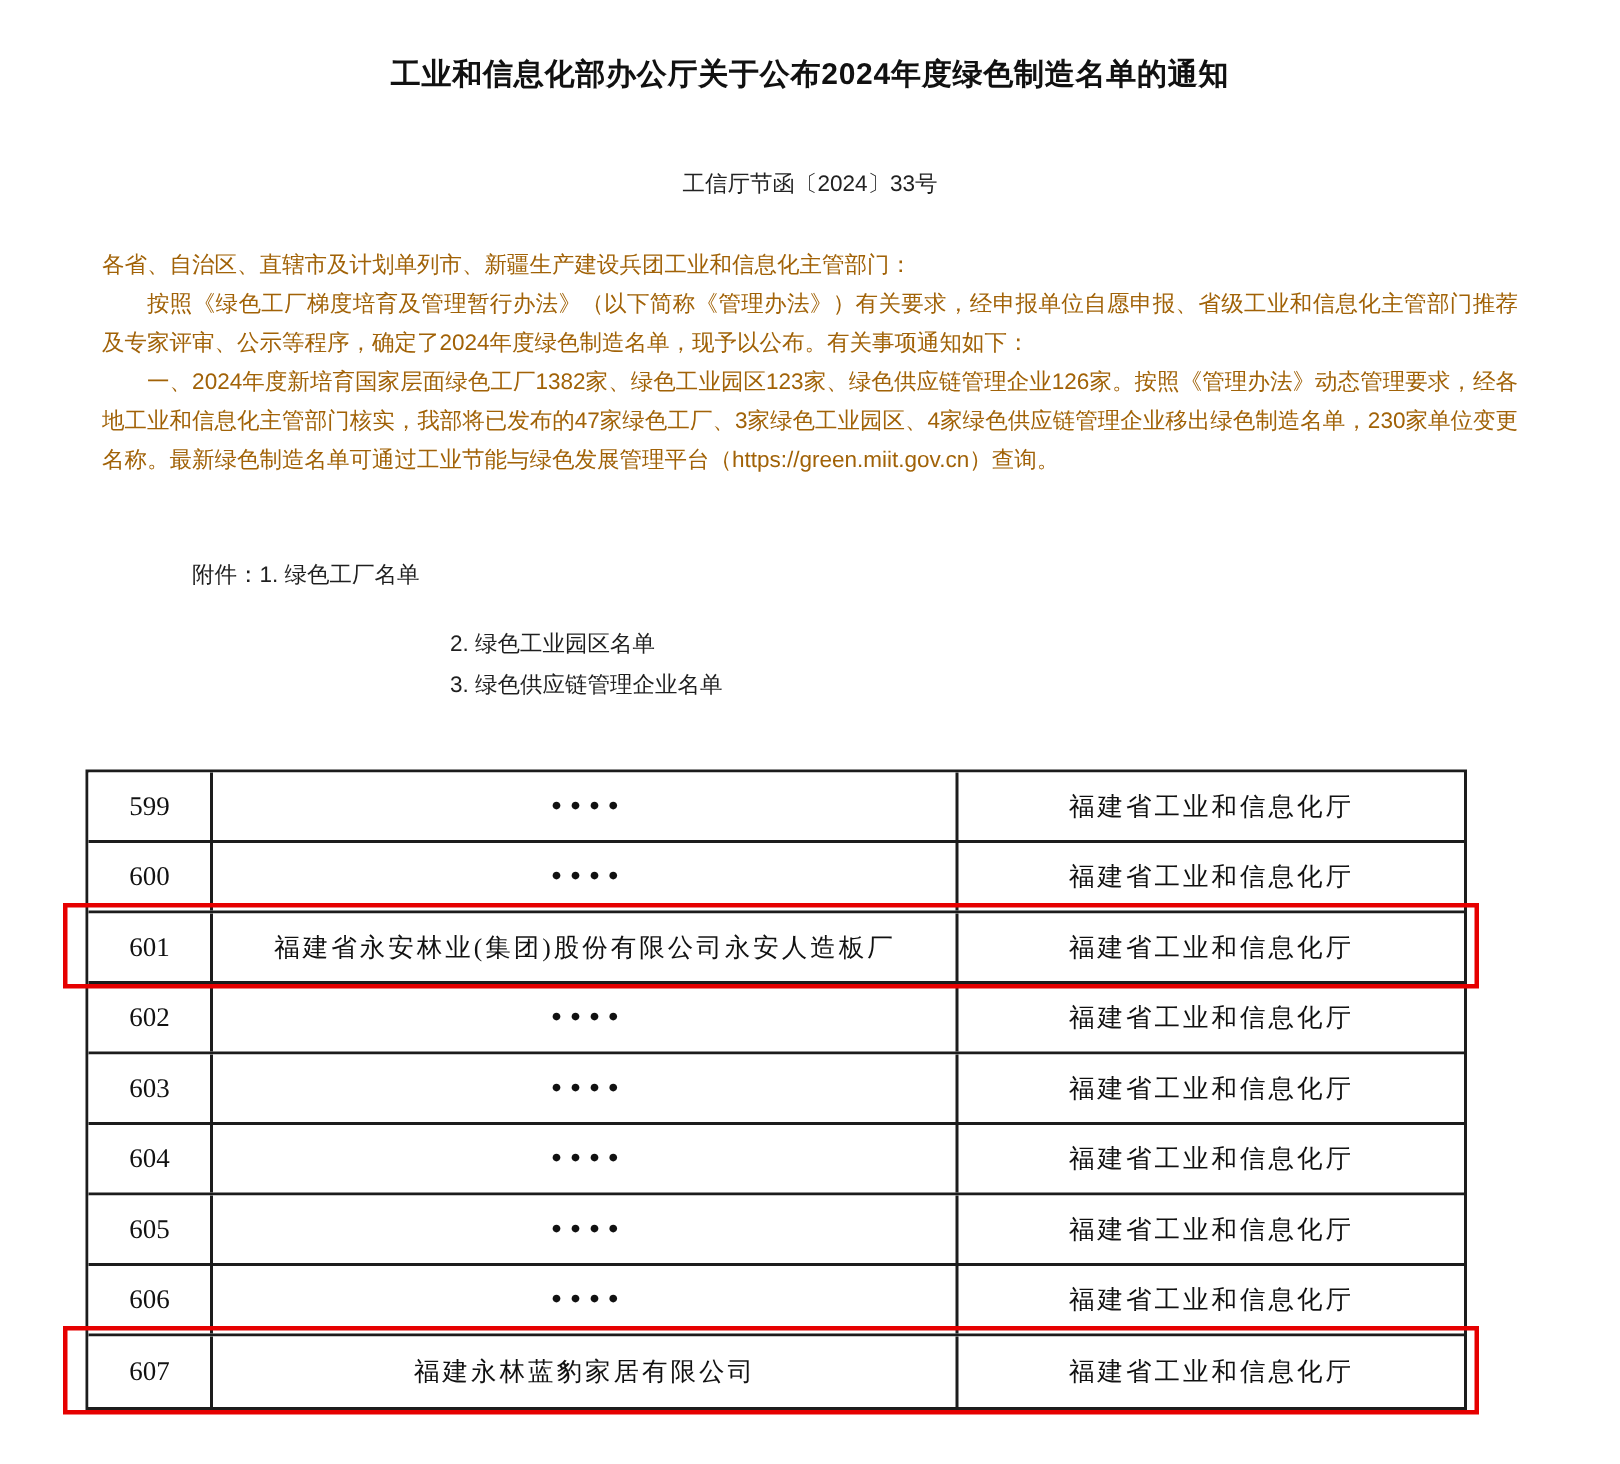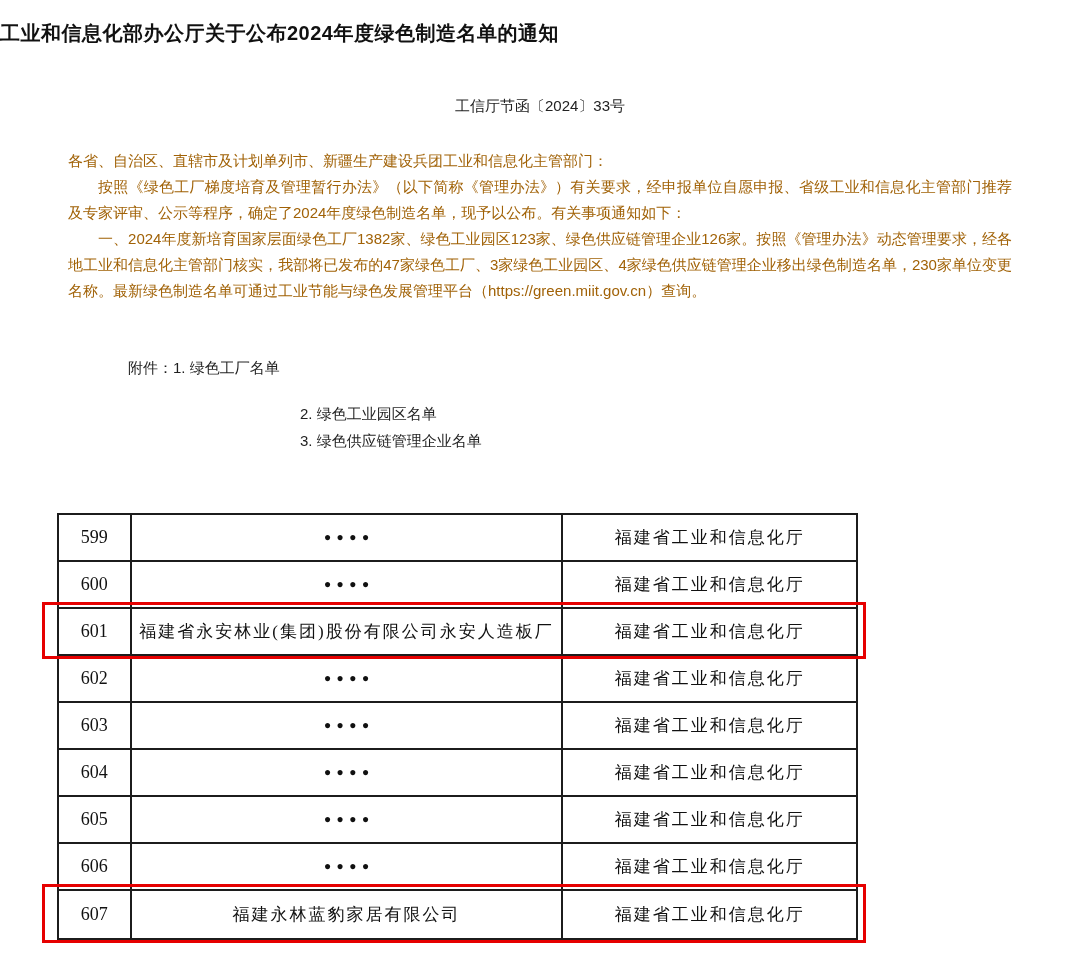"工业和信息化部办公厅关于公布2024年度绿色制造名单的通知" .doc-title { margin-top: 20px -> 36px; text-align: left -> center }
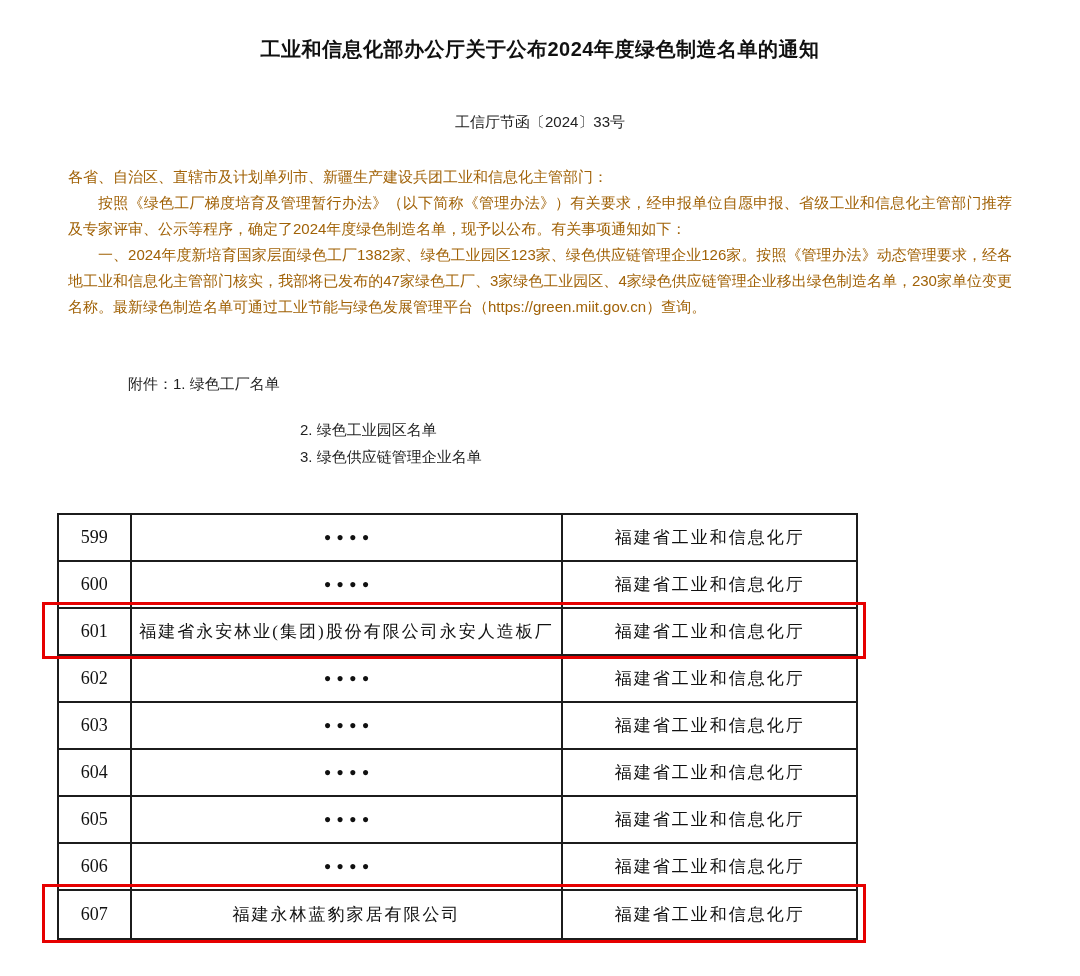"599" .list-table { width: 801px -> 921px }
